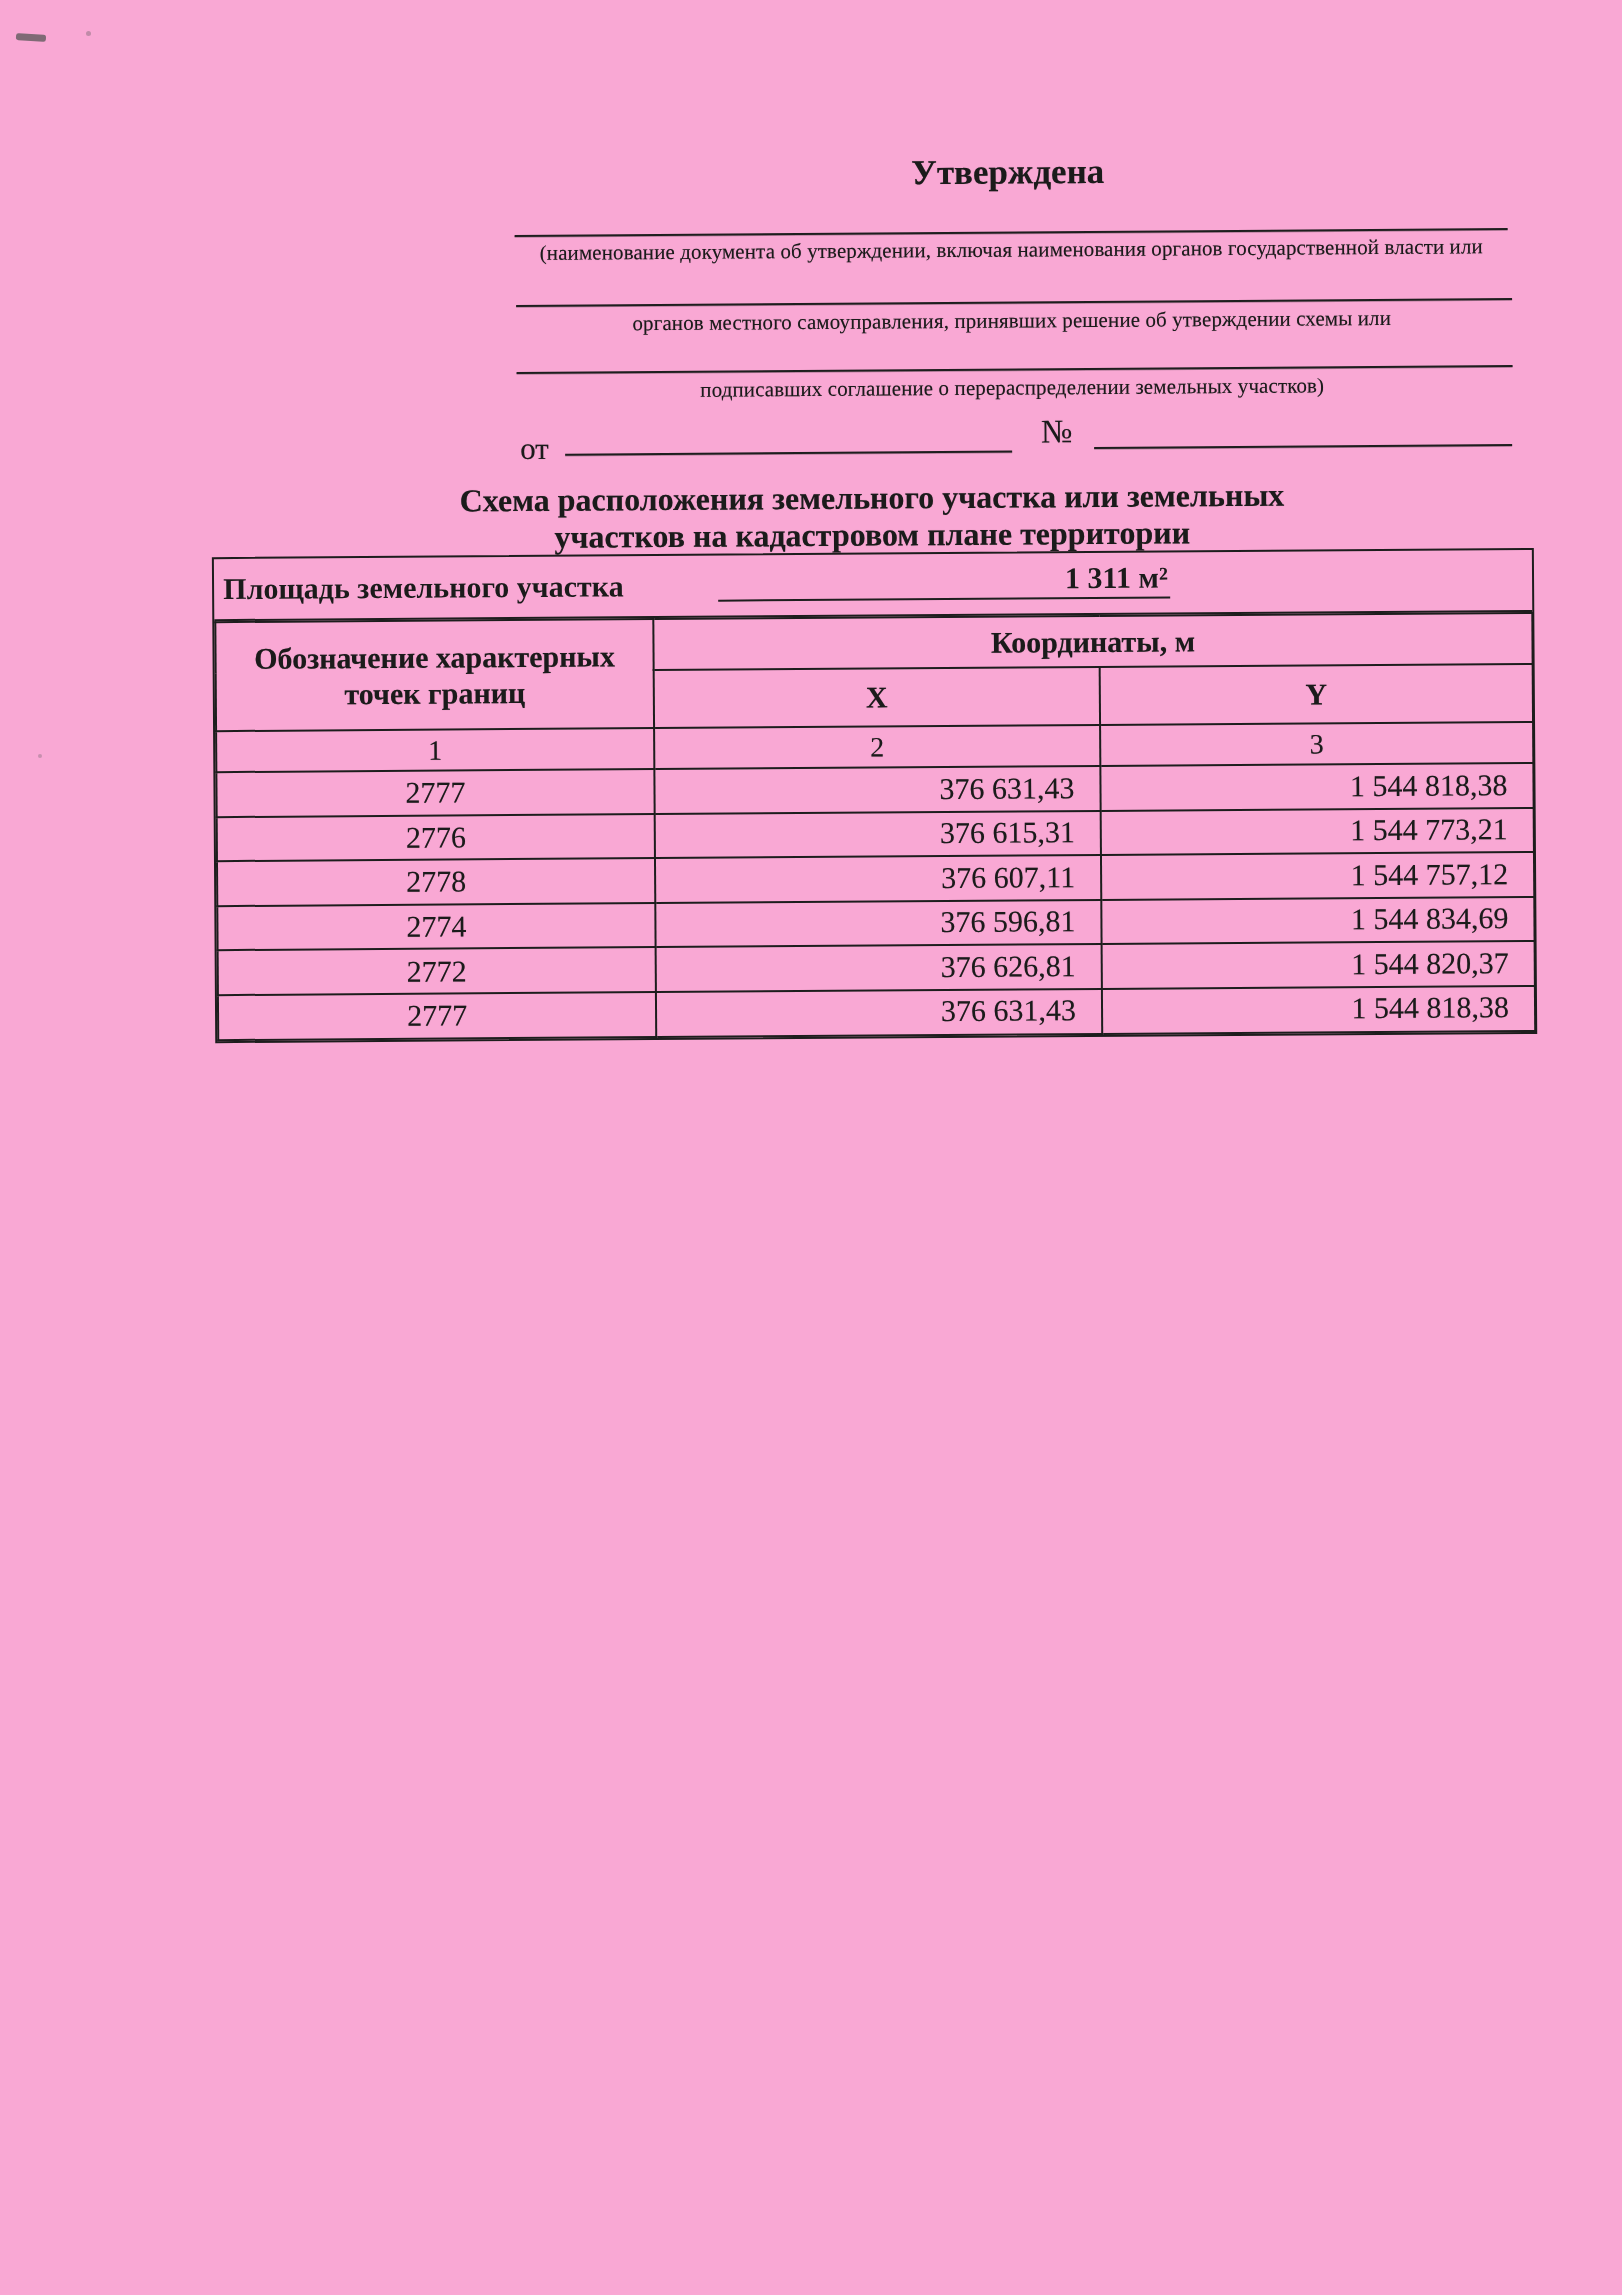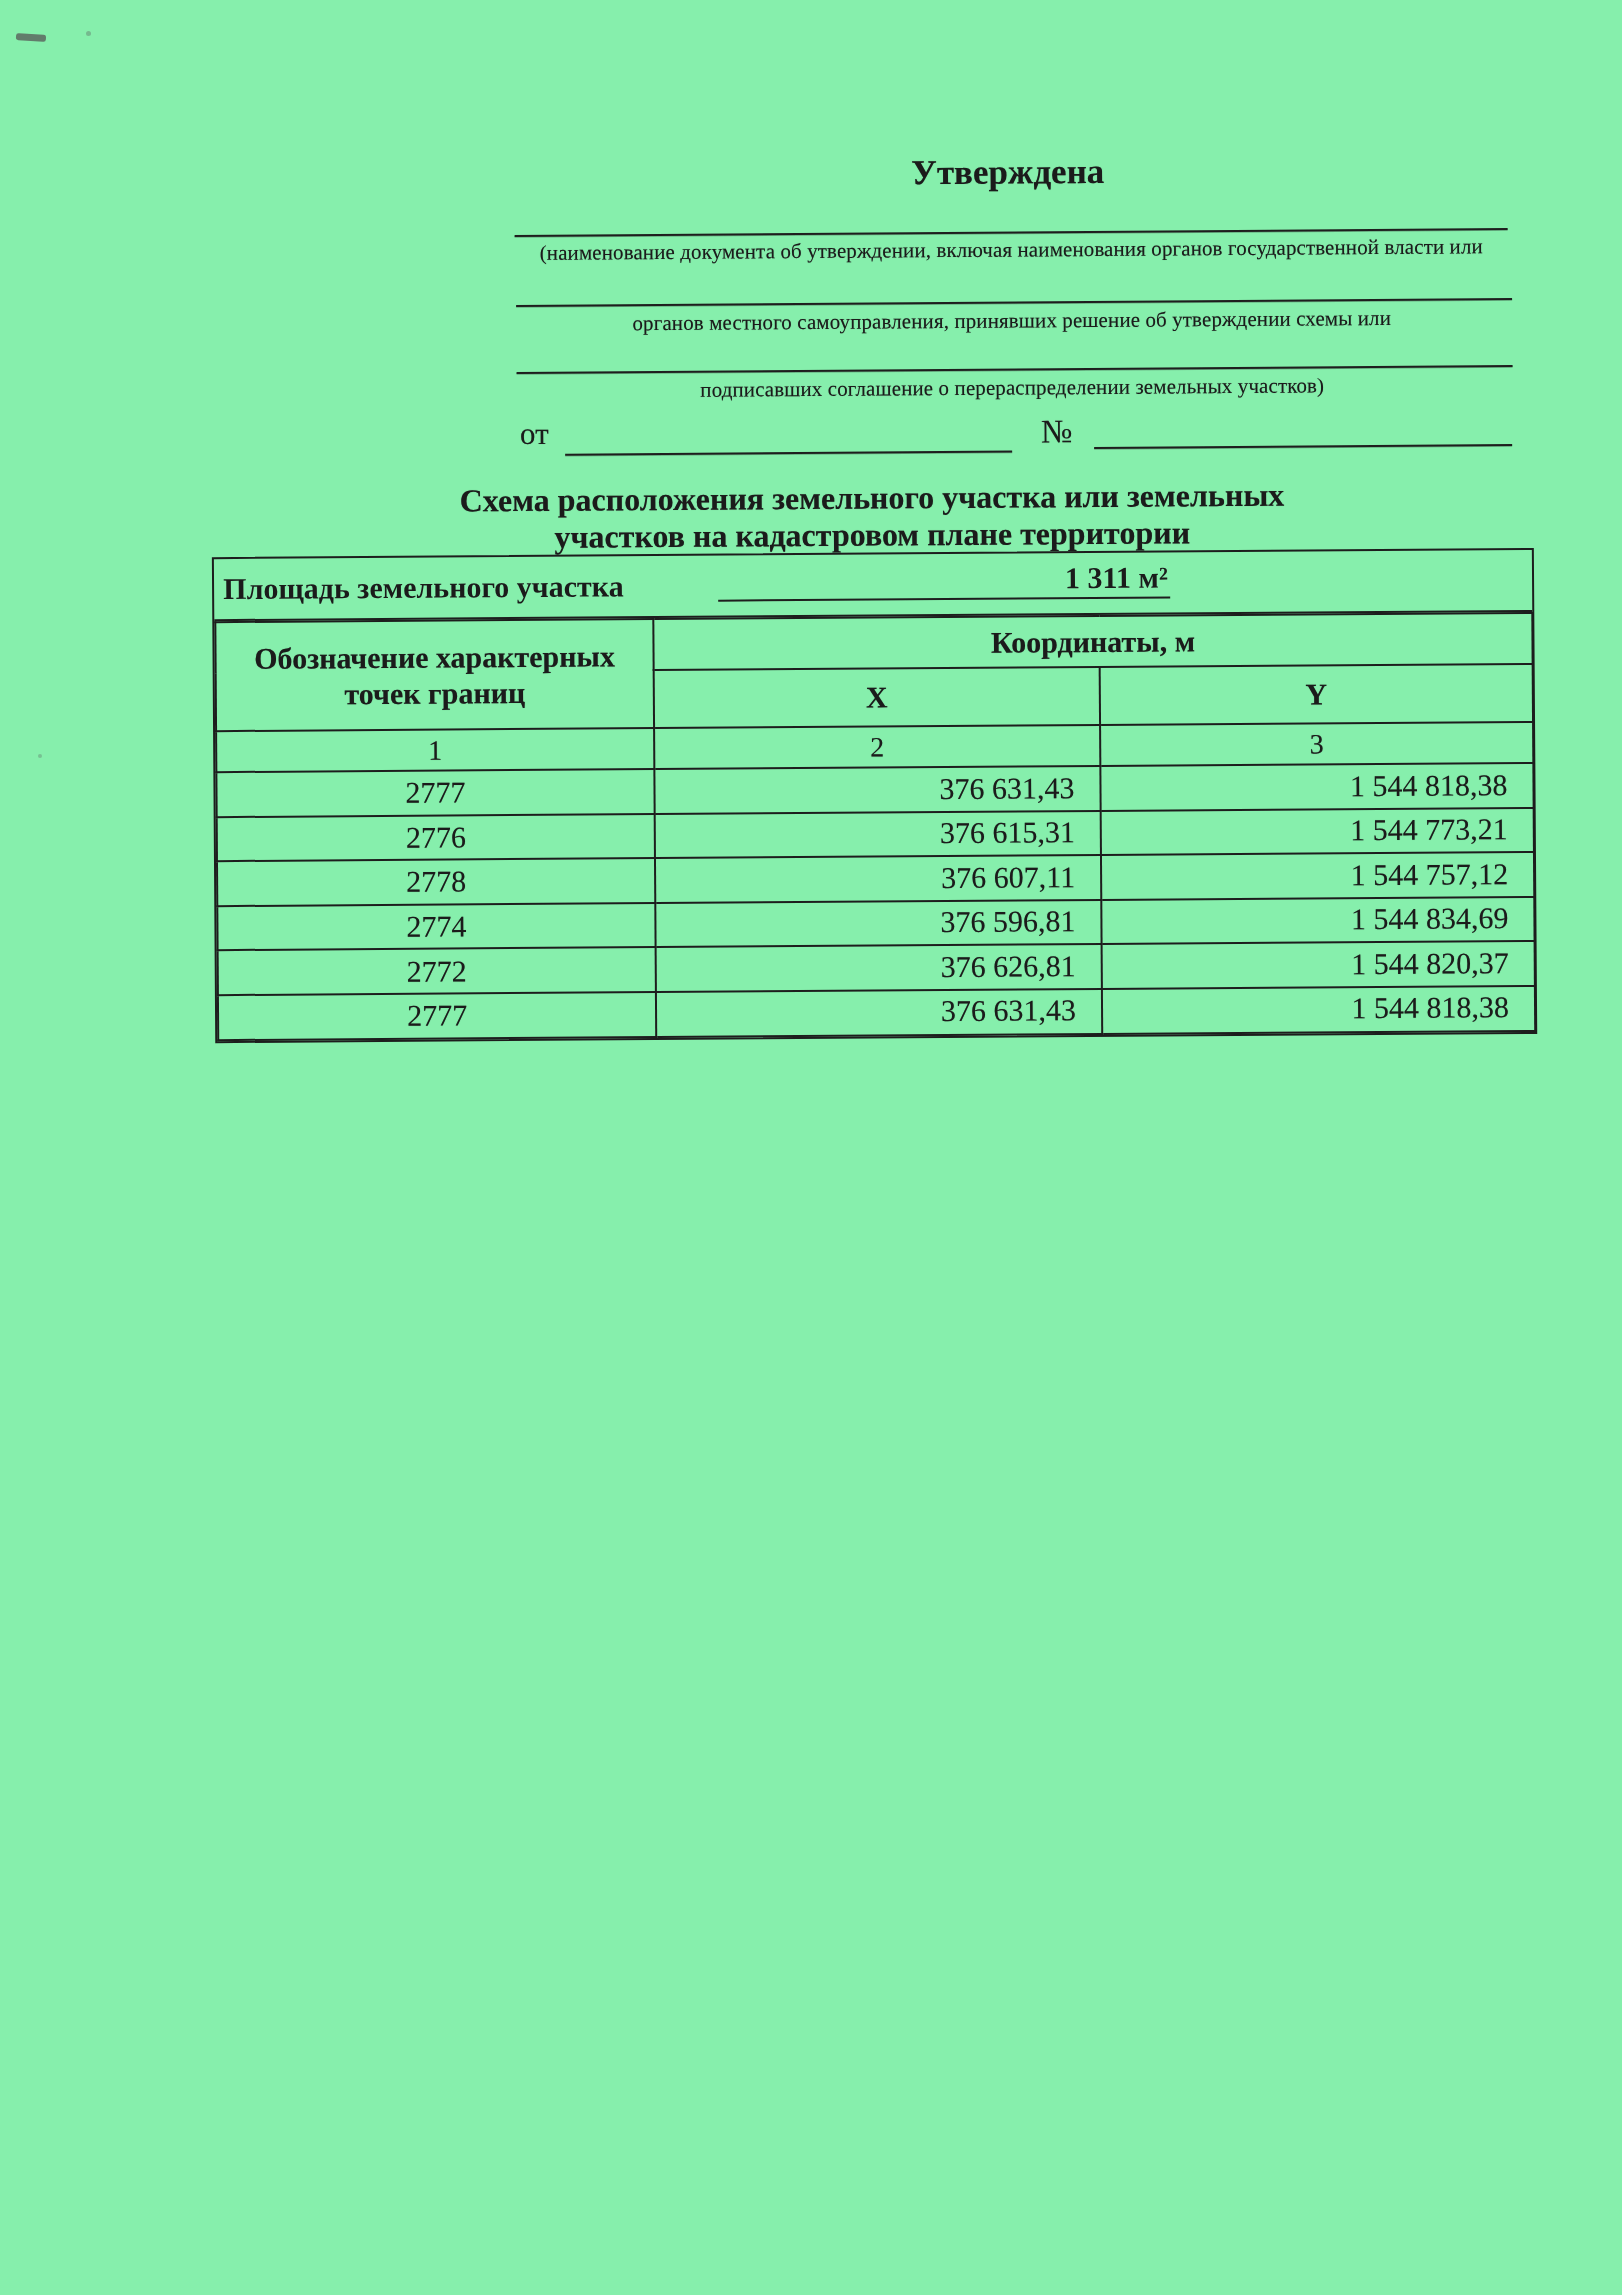"Утверждена" #page { background: #86efac -> #f9a8d4 }
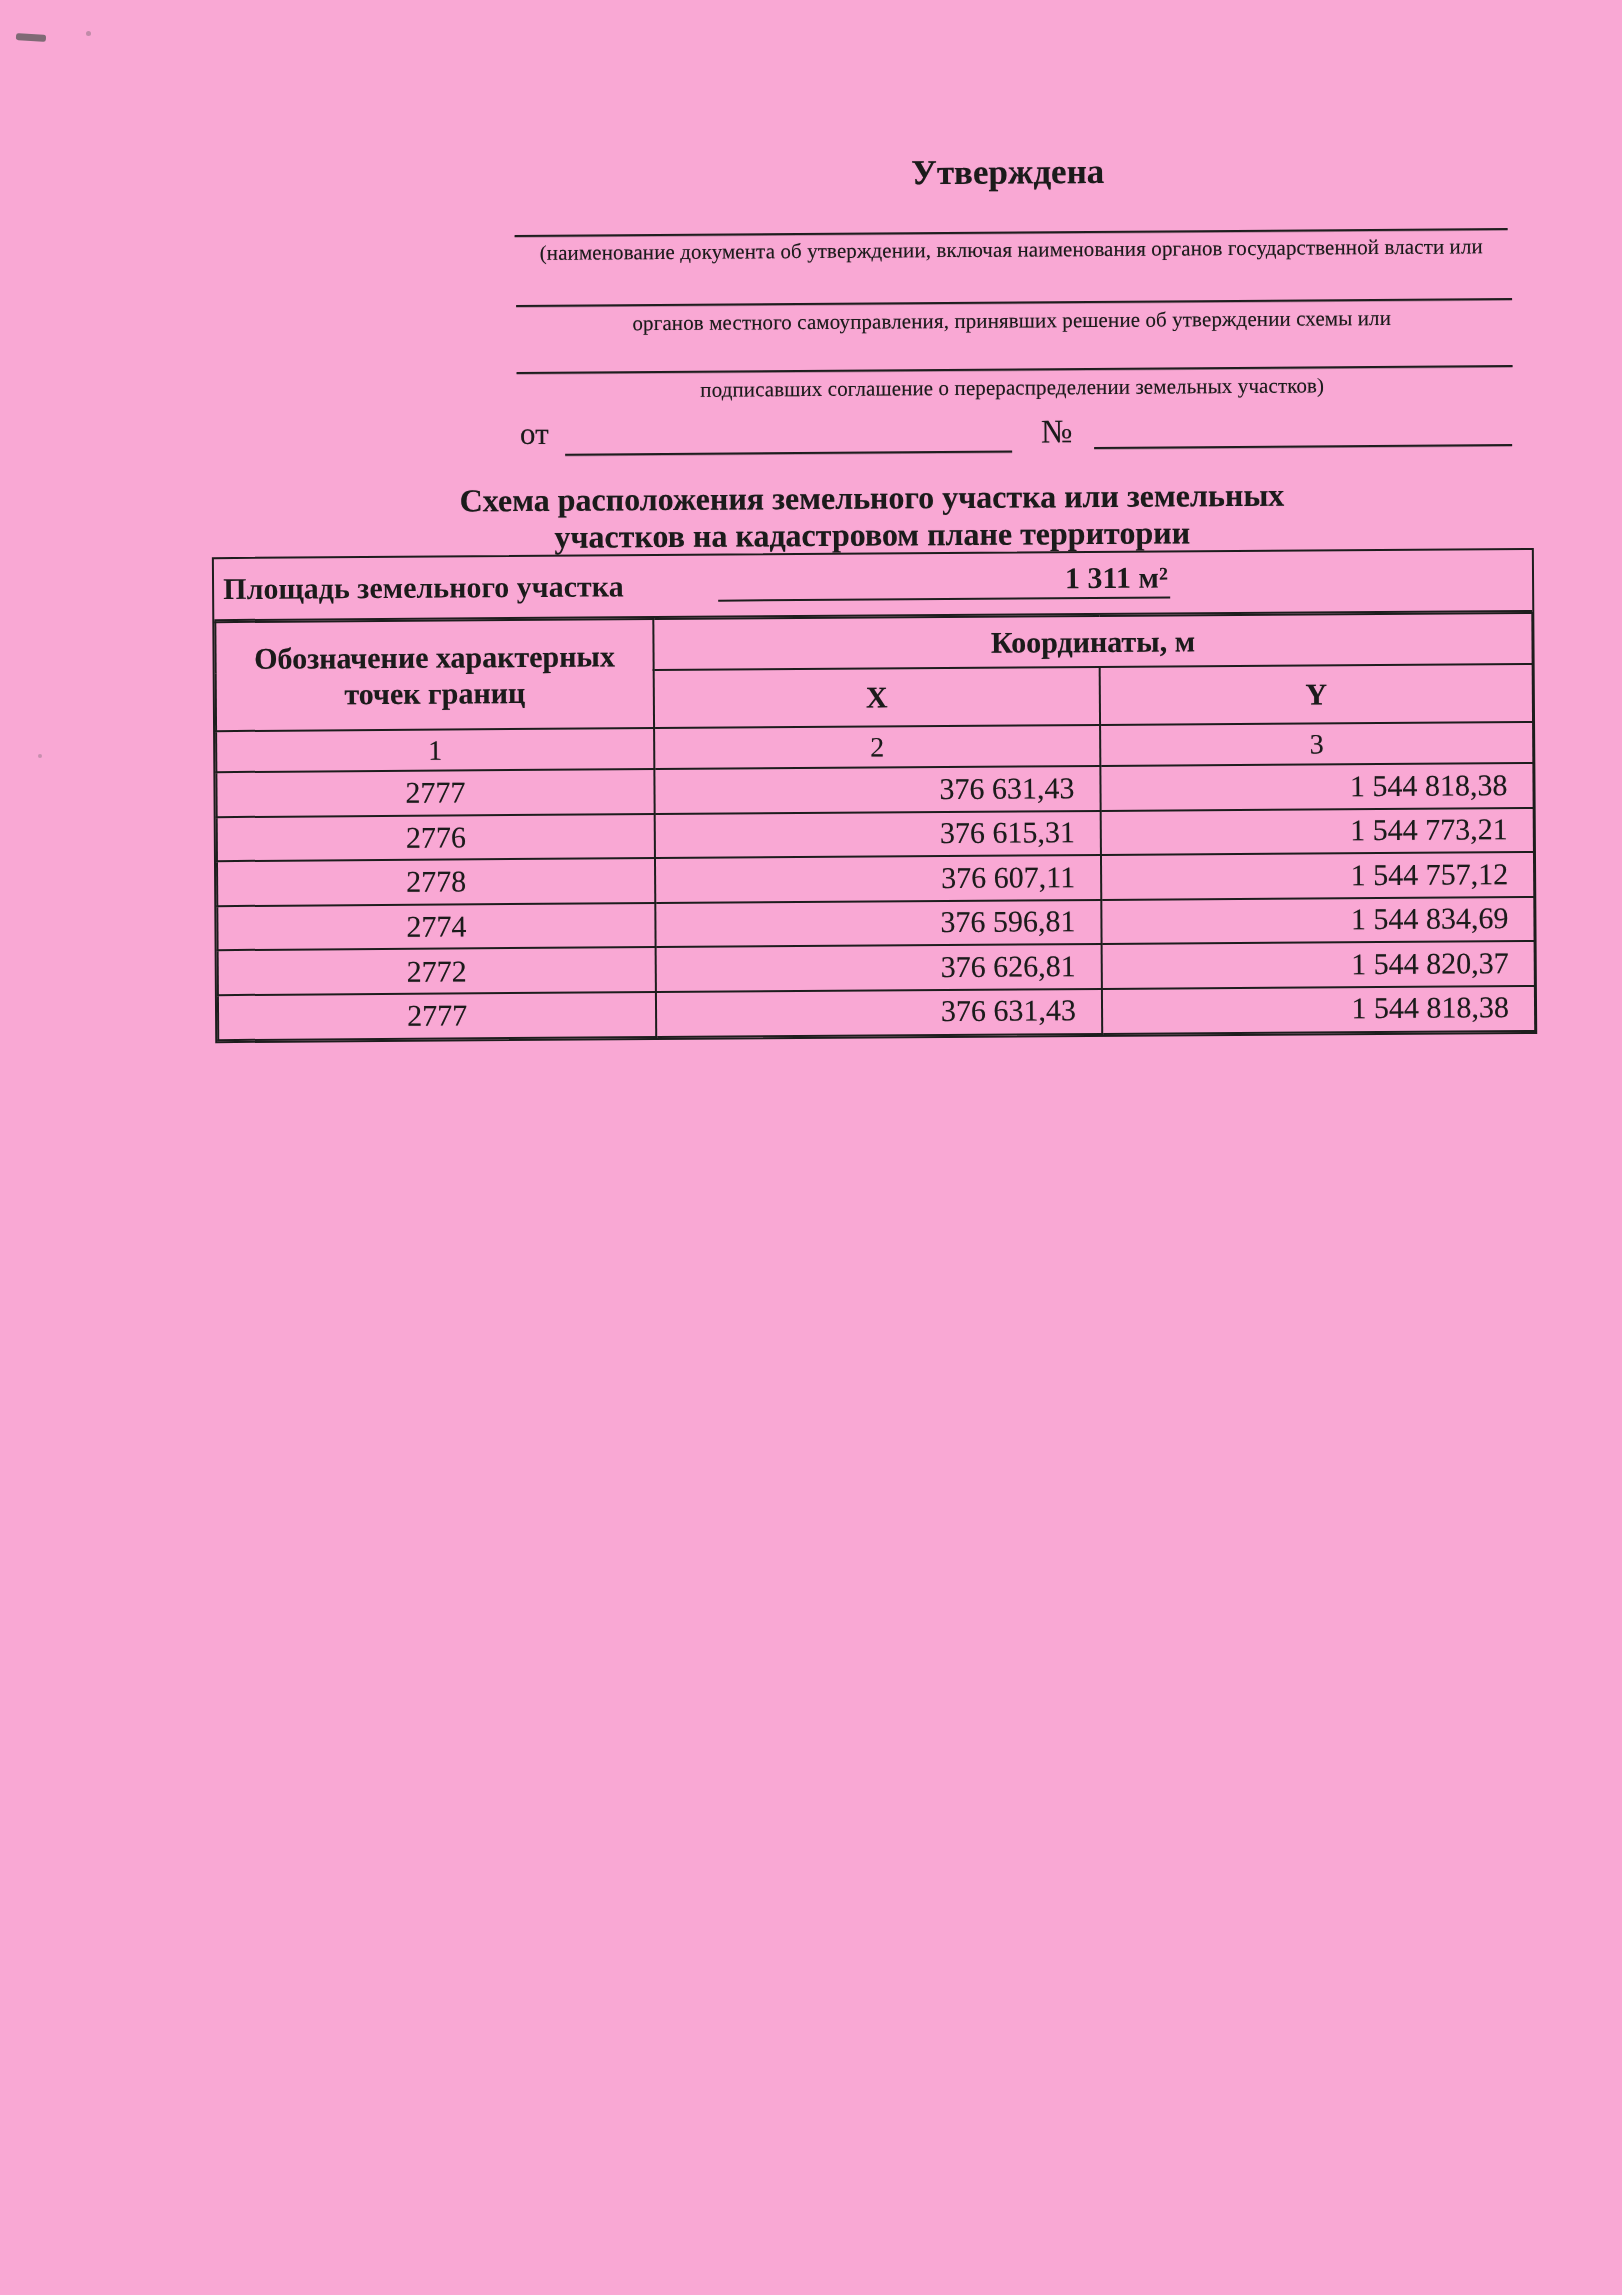"от" .ot-label { top: 414px -> 429px }
